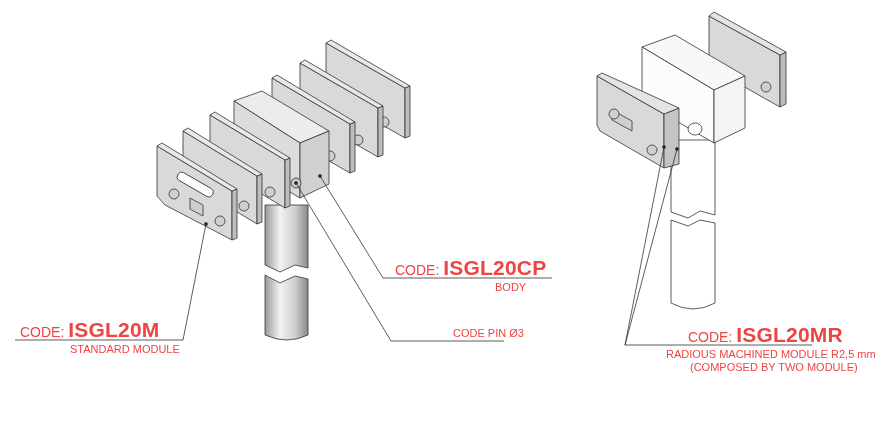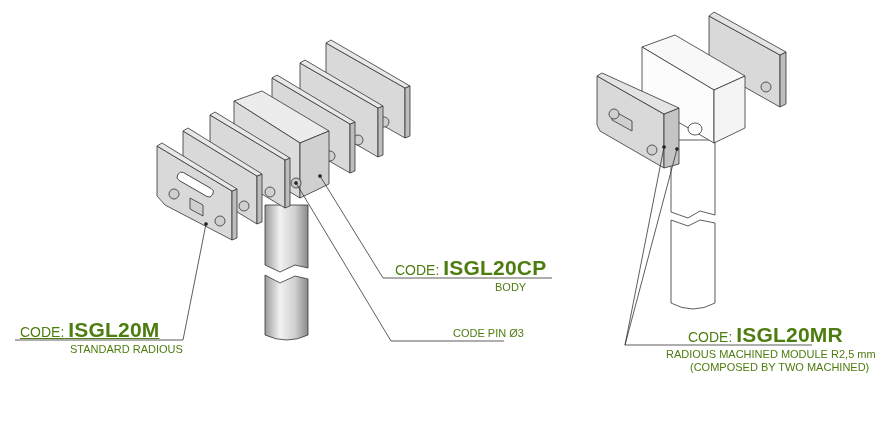"CODE: ISGL20CP" .lbl { color: #4d7c0f -> #ef4444 }
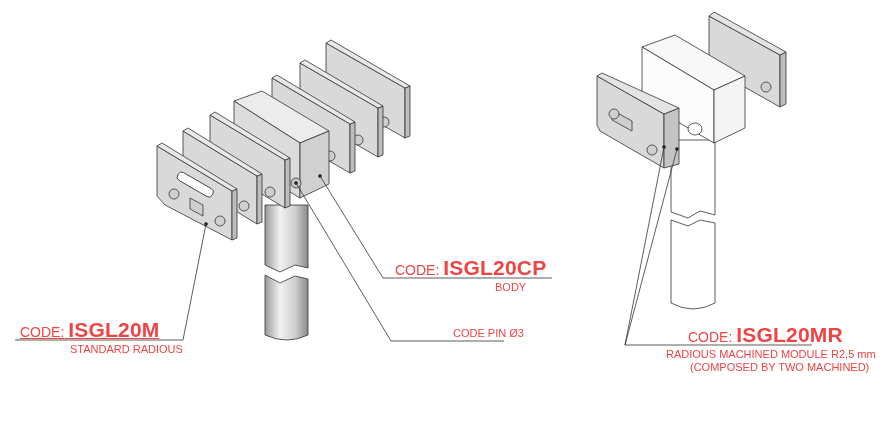"CODE: ISGL20M" div.lbl { text-decoration: underline -> none }
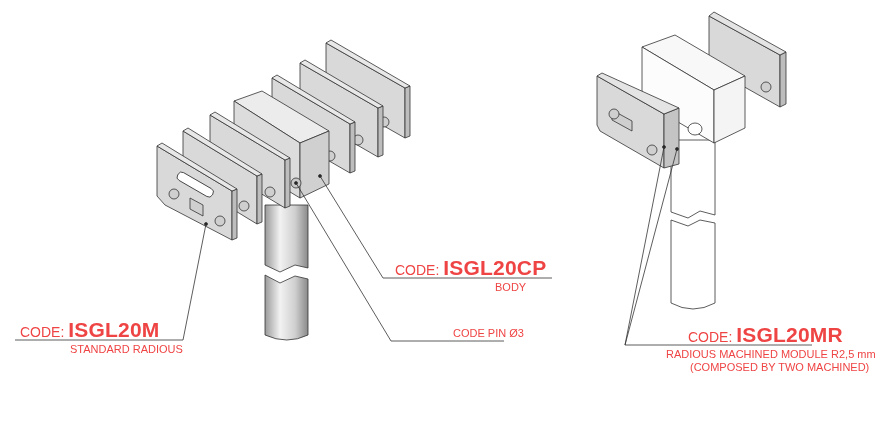"STANDARD RADIOUS" div.lbl { text: RADIOUS -> MODULE }
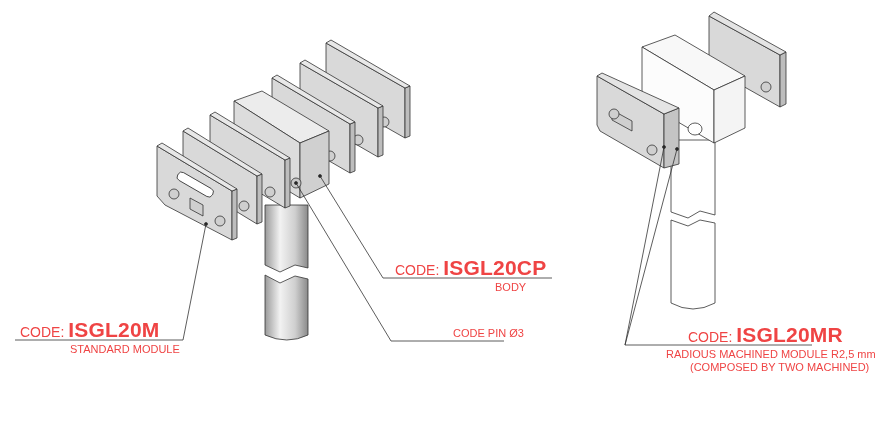"(COMPOSED BY TWO MACHINED)" div.lbl { text: MACHINED -> MODULE }
